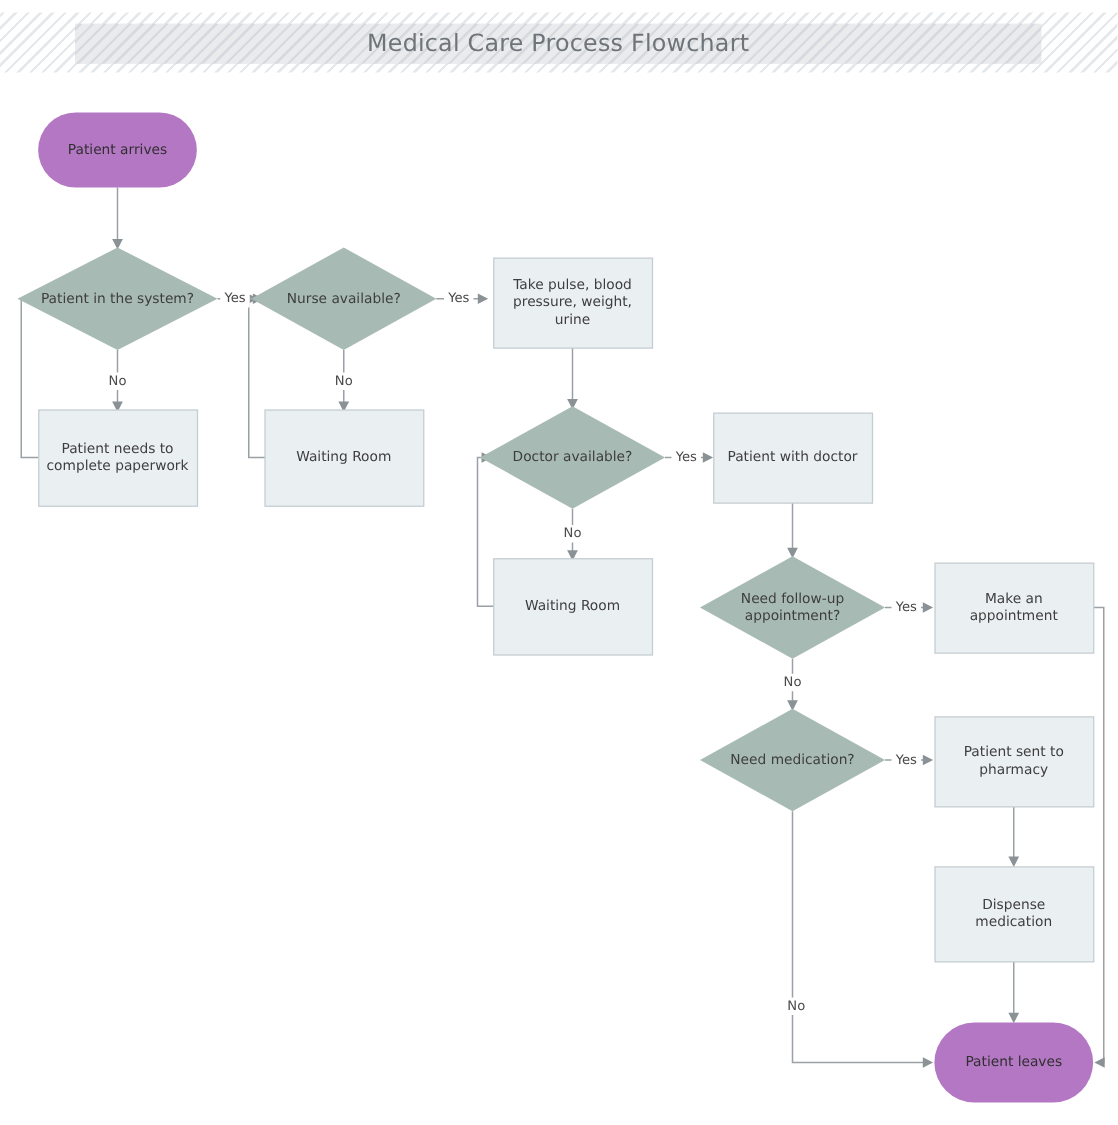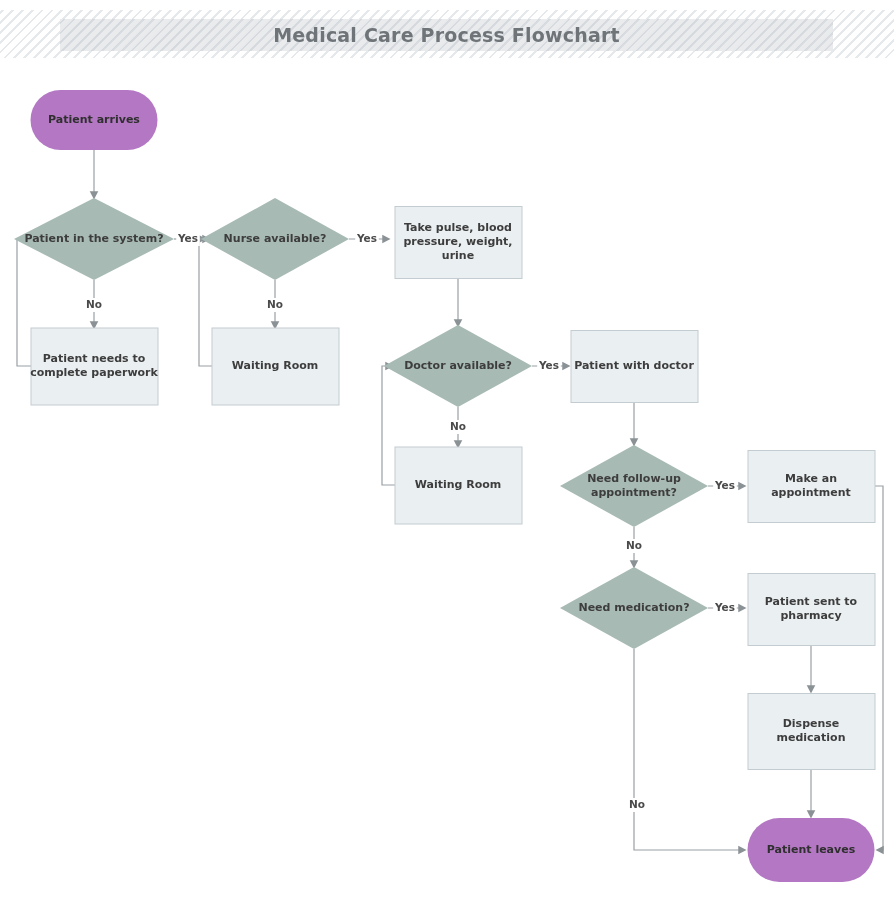"Medical Care Process Flowchart" #page { font-weight: bold -> none }
